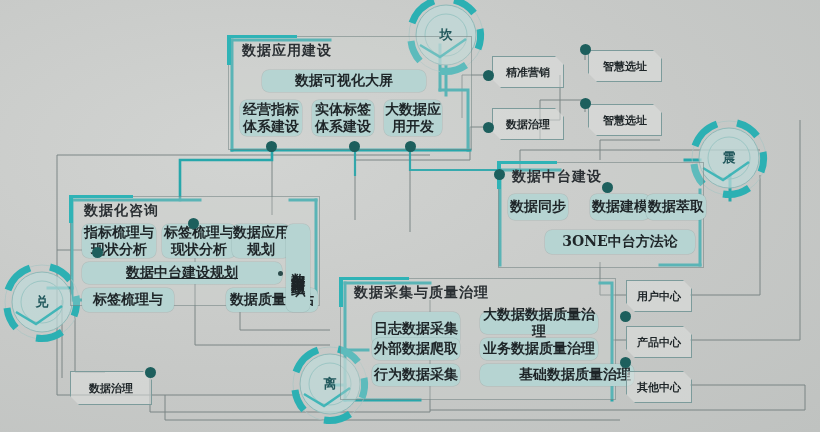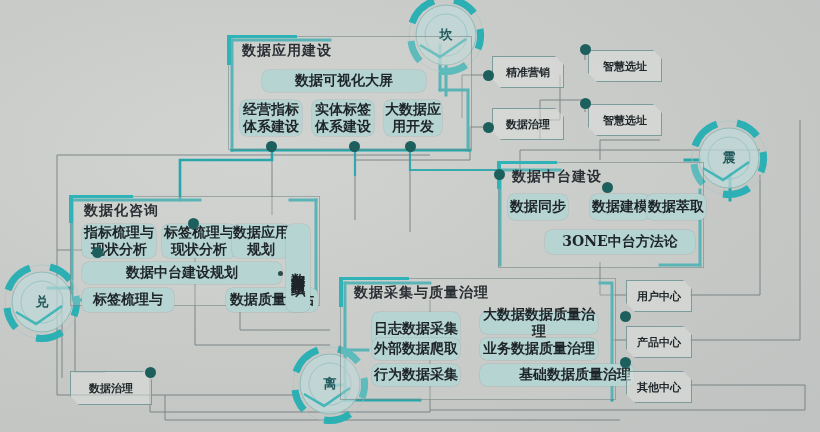"数据中台建设规划" div.chip { text-decoration: none -> underline }
